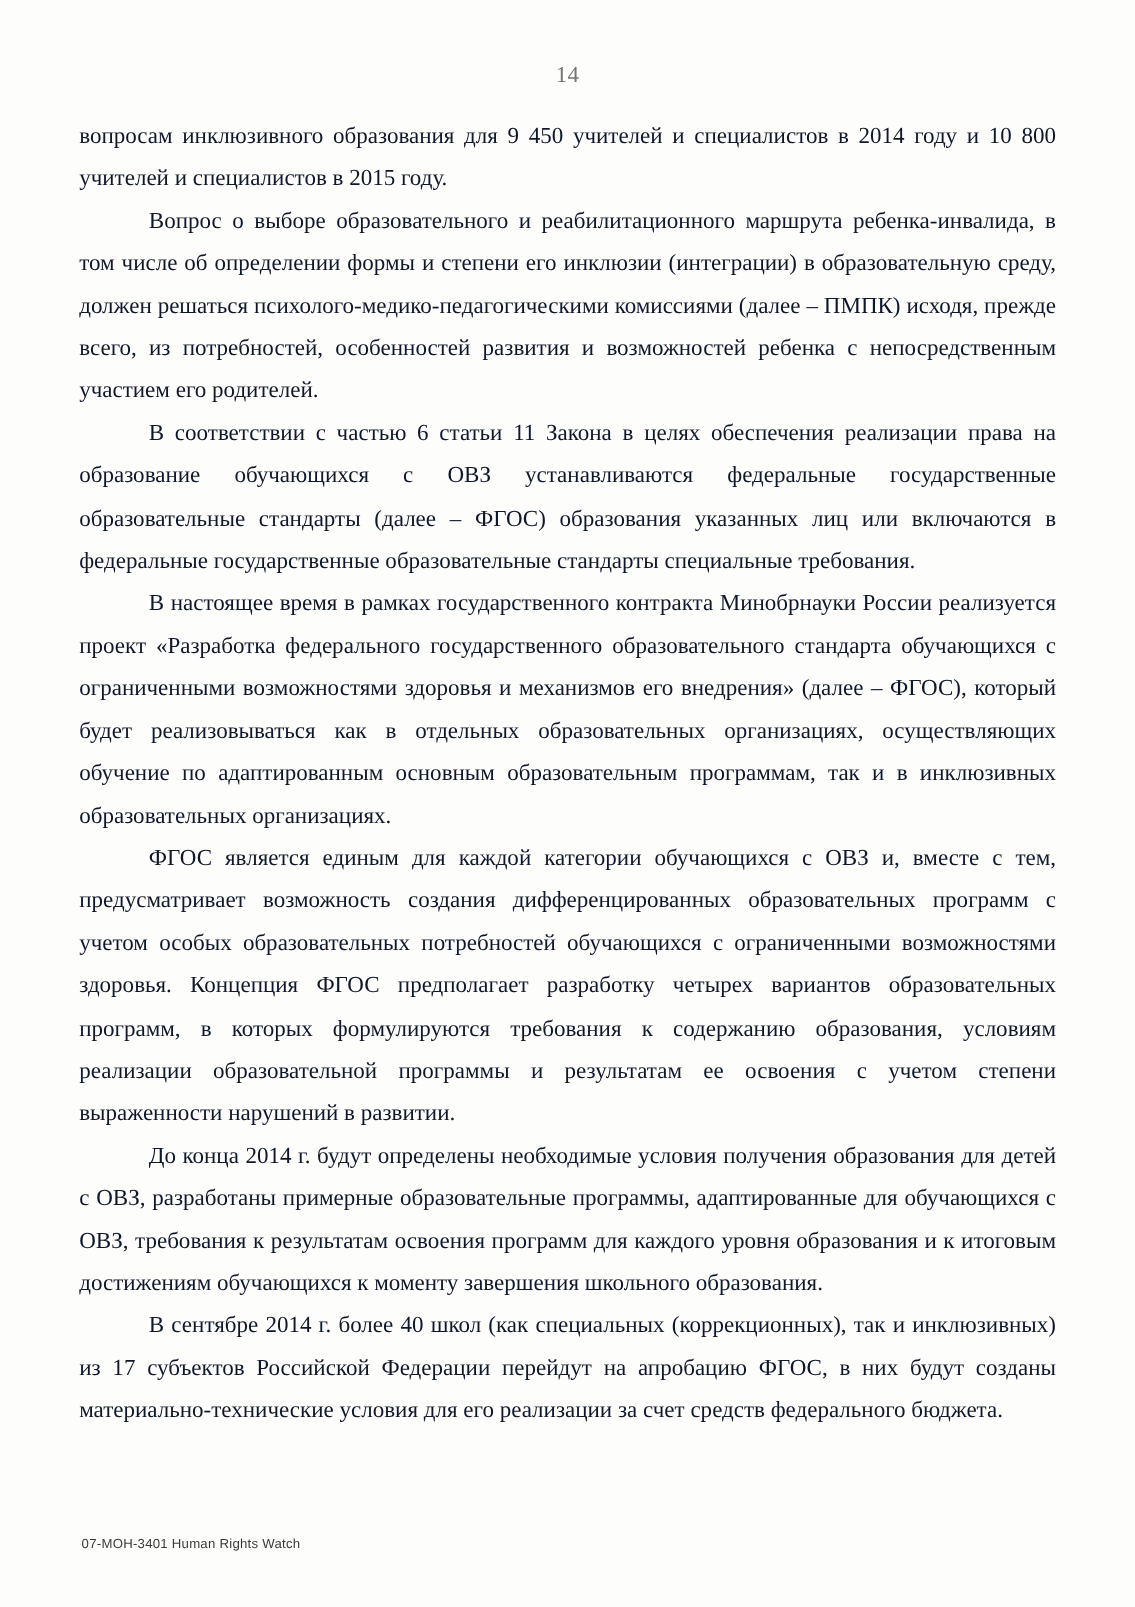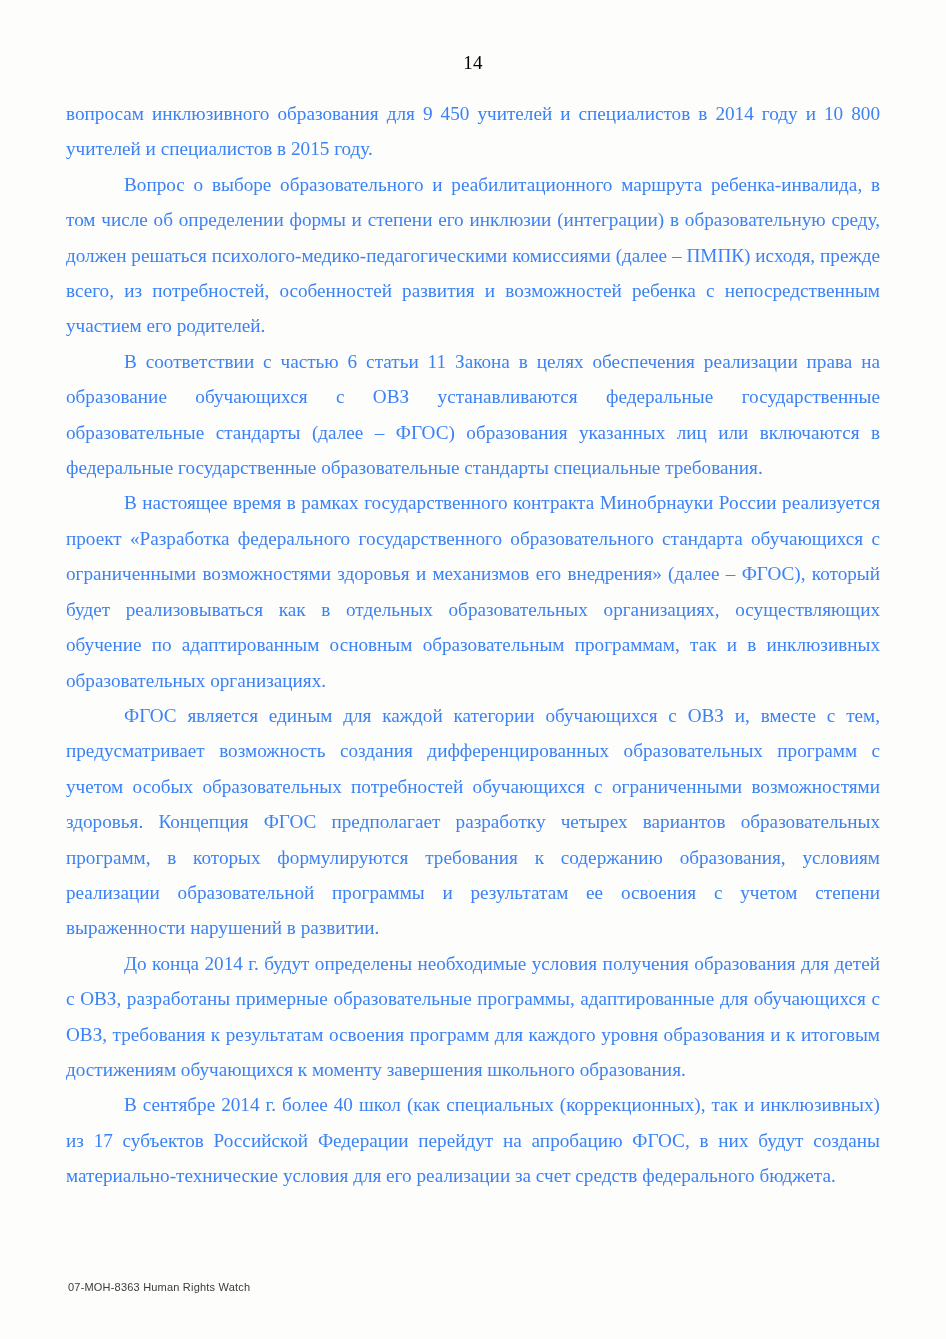"14" .page-number { color: #000000 -> #737373 }
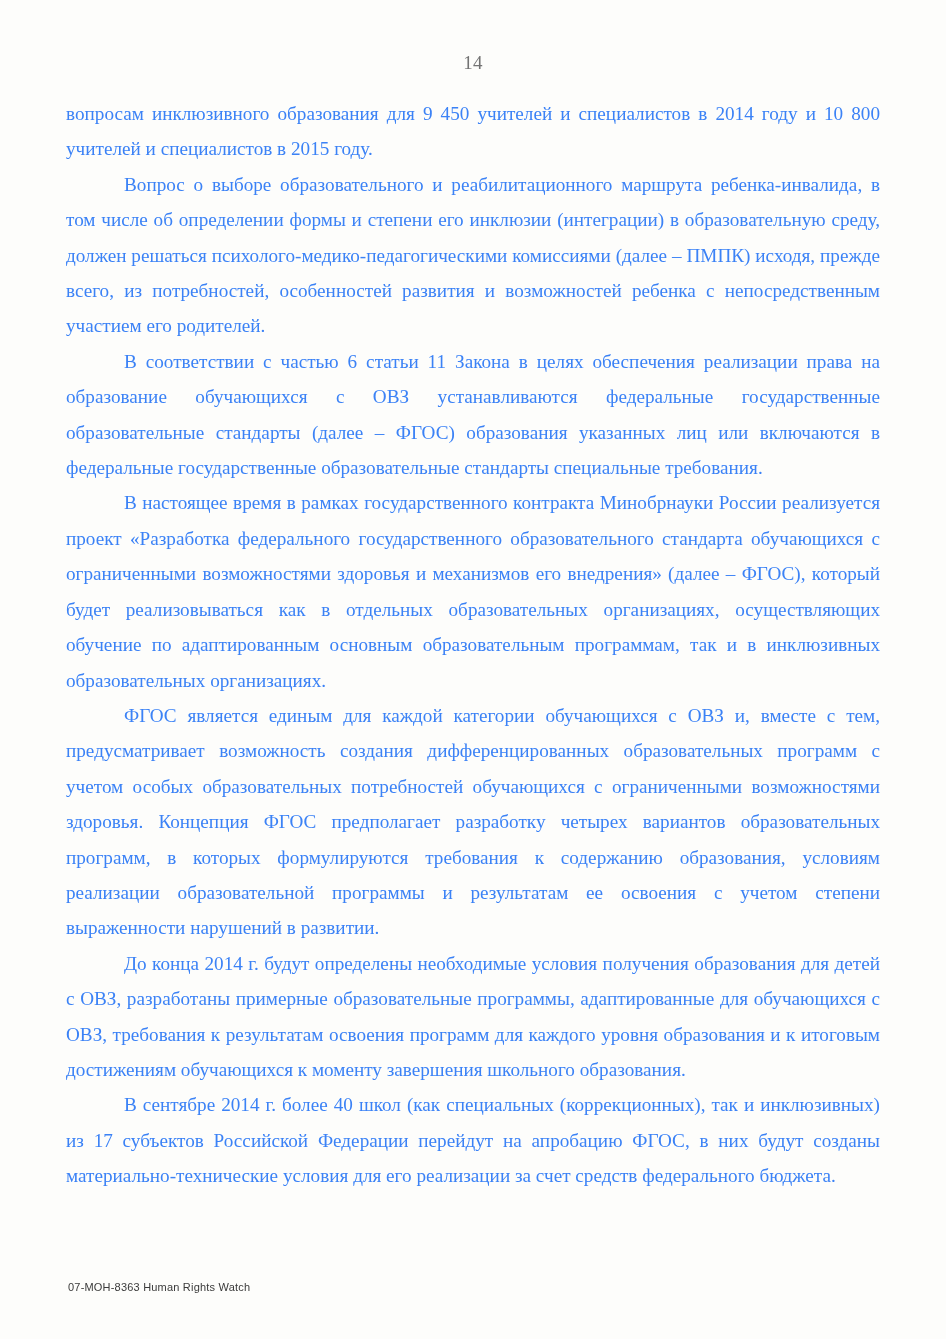"вопросам инклюзивного образования для 9" .content { color: #3b82f6 -> #0f172a }
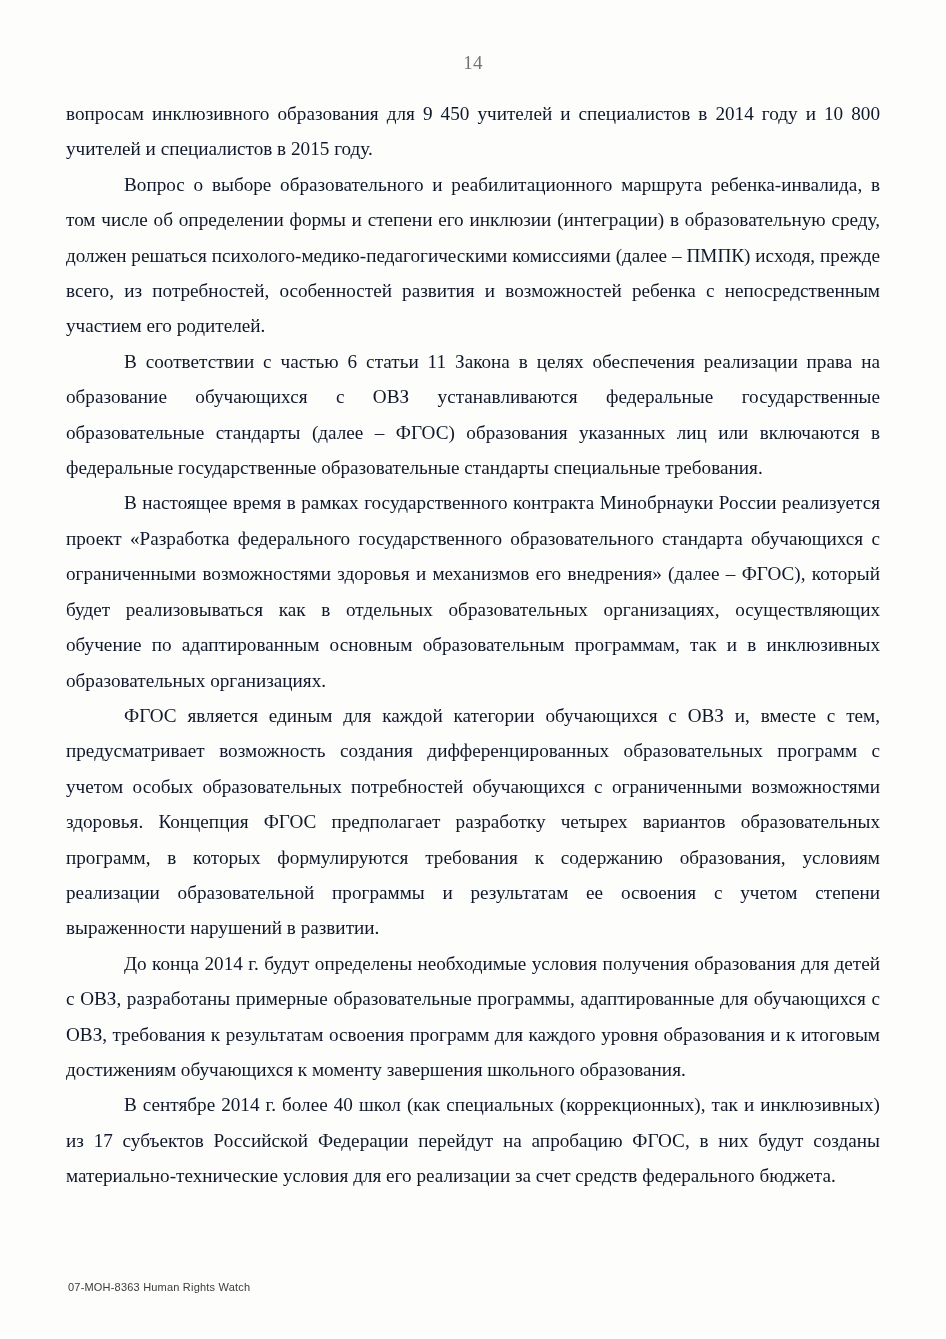"07-MOH-8363 Human Rights Watch" div.footer { text: 07-MOH-8363 -> 07-MOH-3401 }
